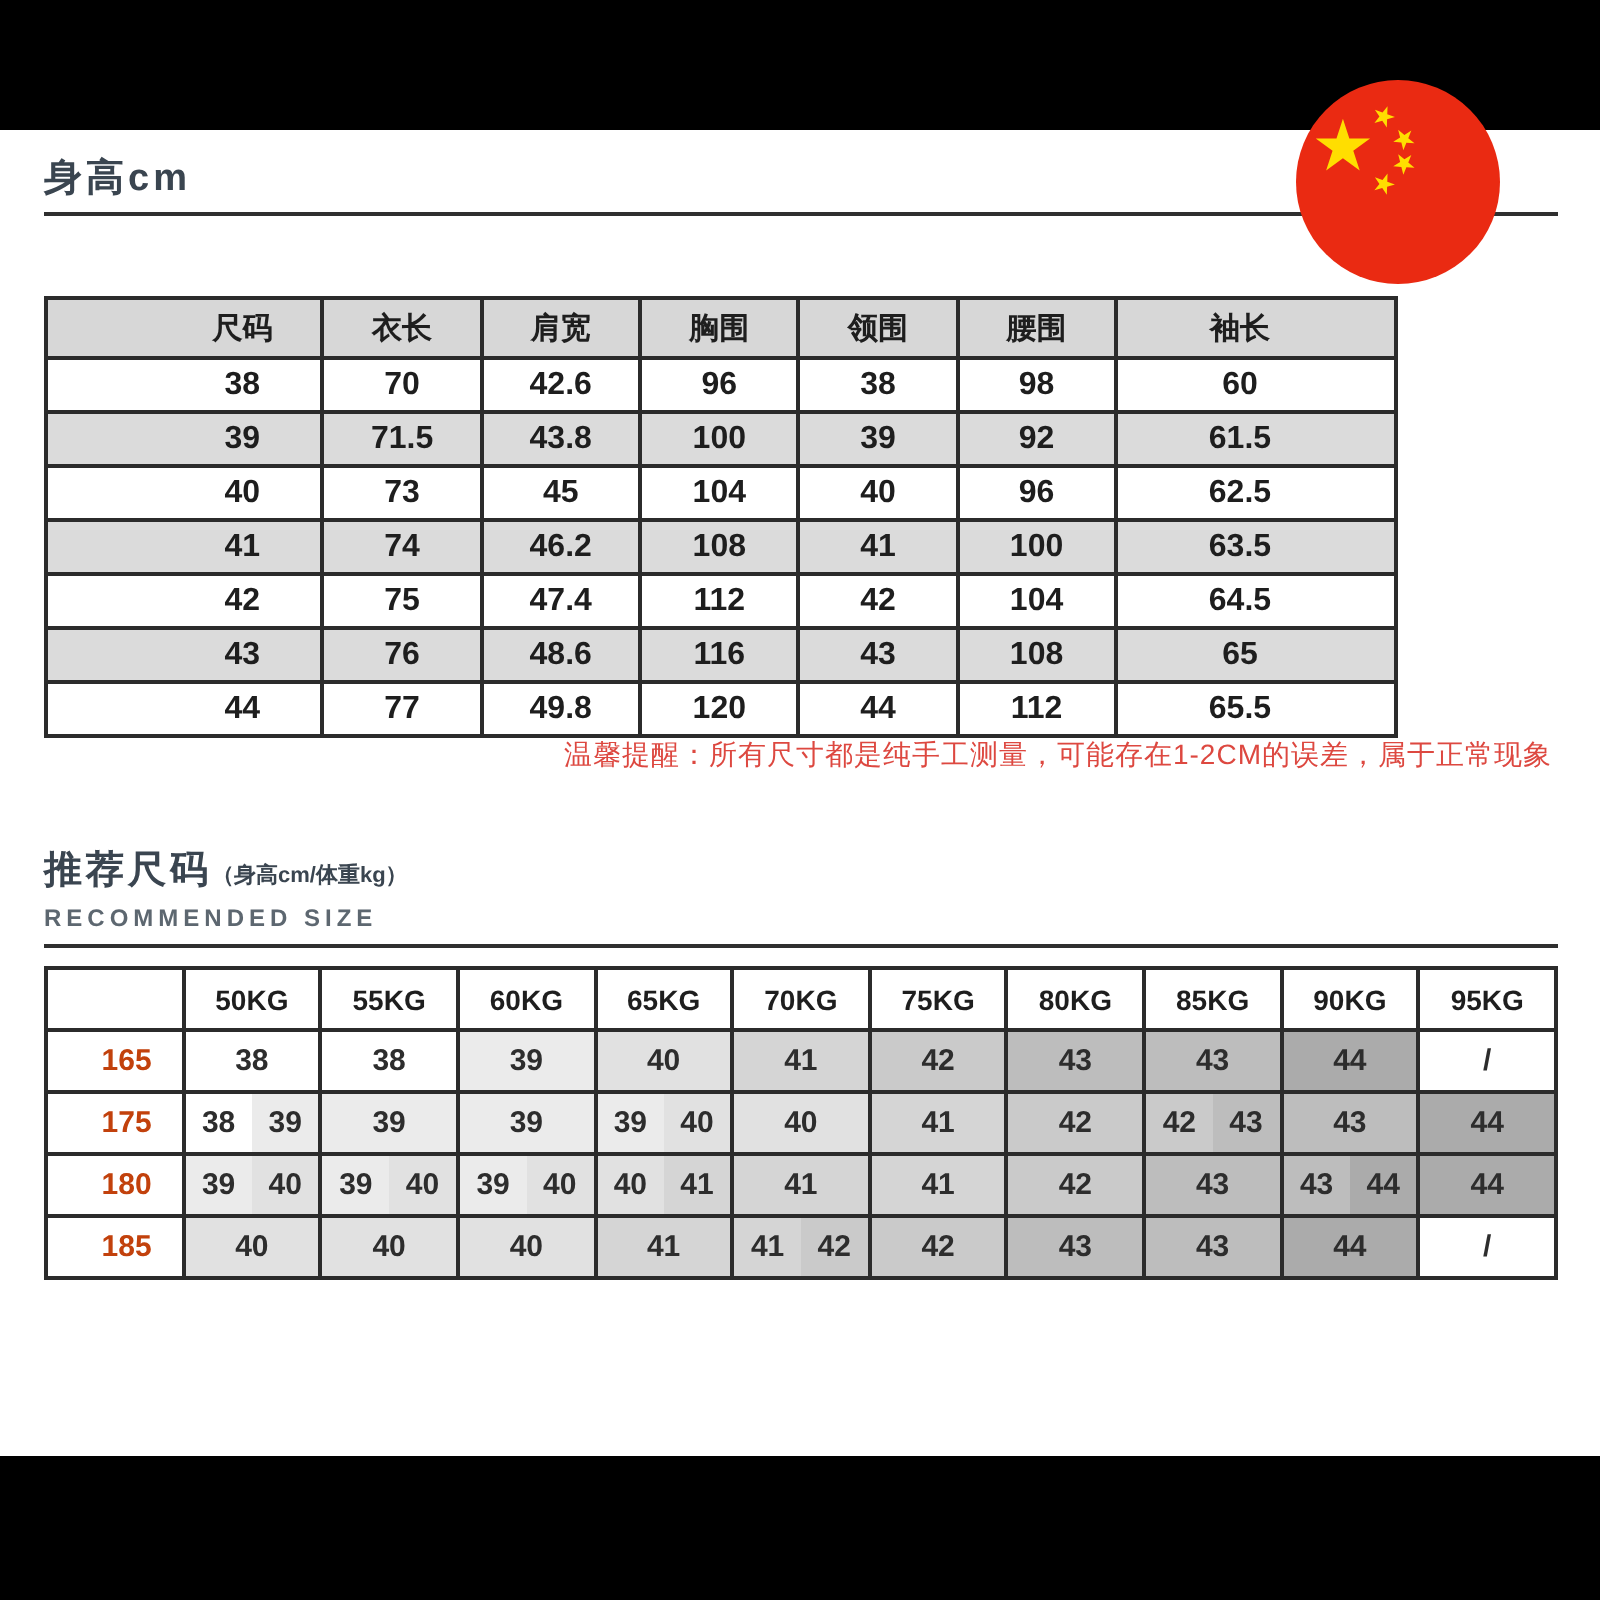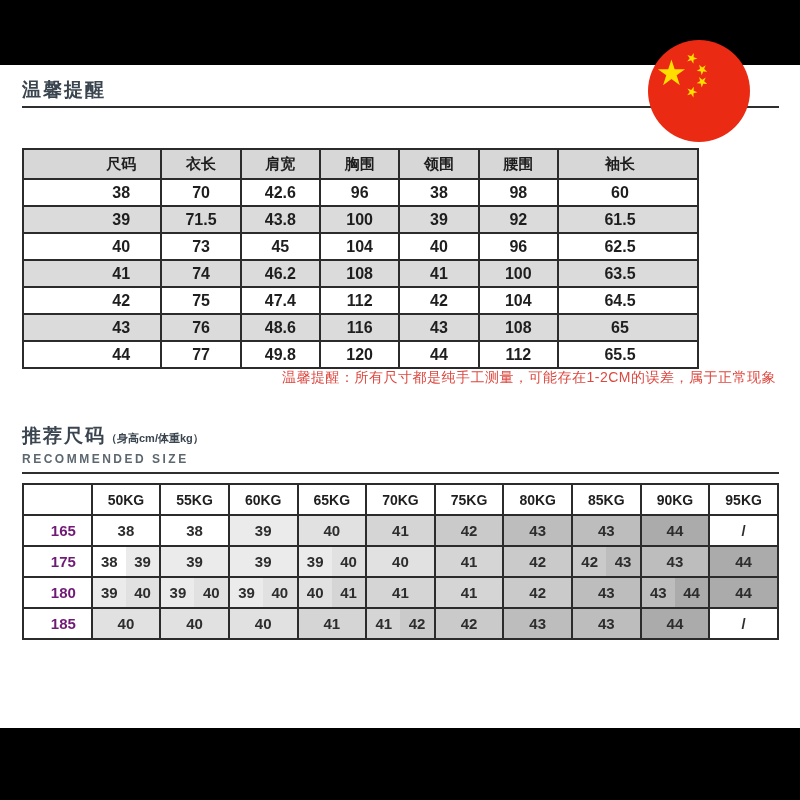"温馨提醒" div.title-zh { text: 温馨提醒 -> 身高cm }
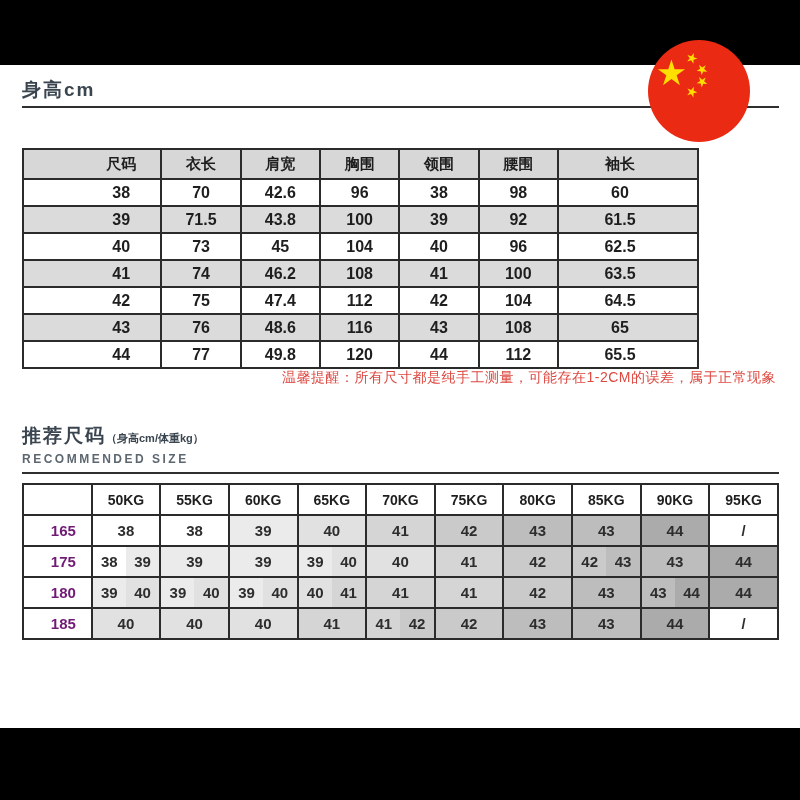"165" .t2 tbody th { color: #701a75 -> #c2410c }
